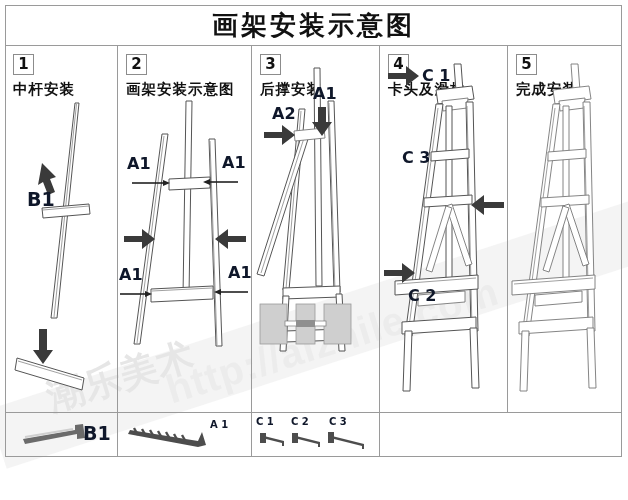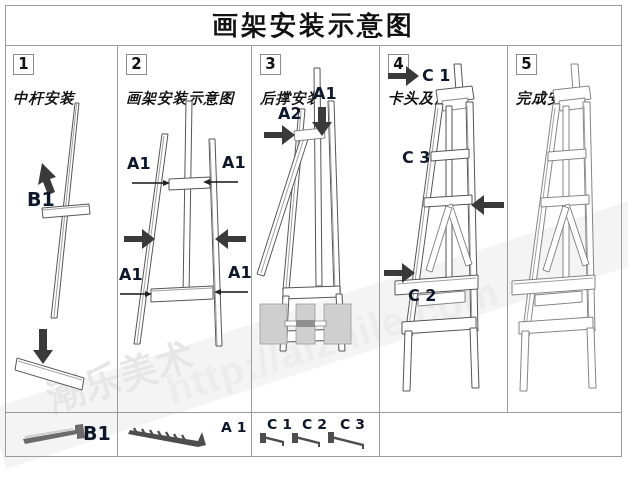"中杆安装" .step-title { font-style: italic -> none; margin-top: 14px -> 5px }
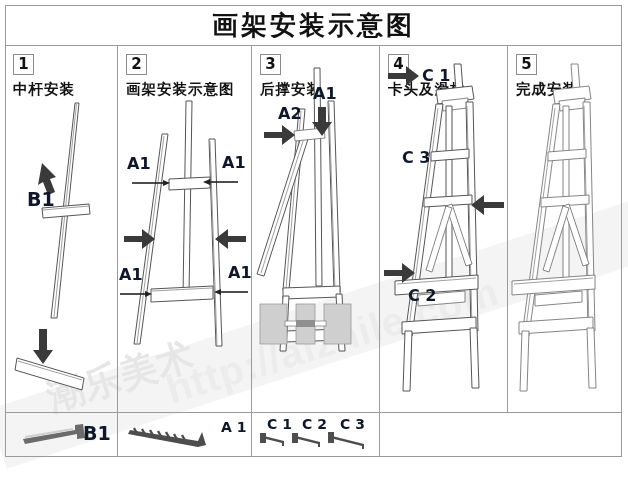"A2" div.lbl { left: 26px -> 20px }
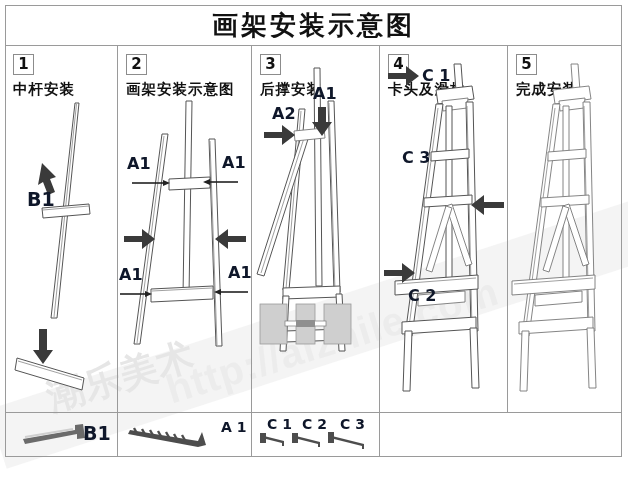"A 1" .lbl.sm { font-size: 14px -> 10px; margin-left: 11px -> none }
